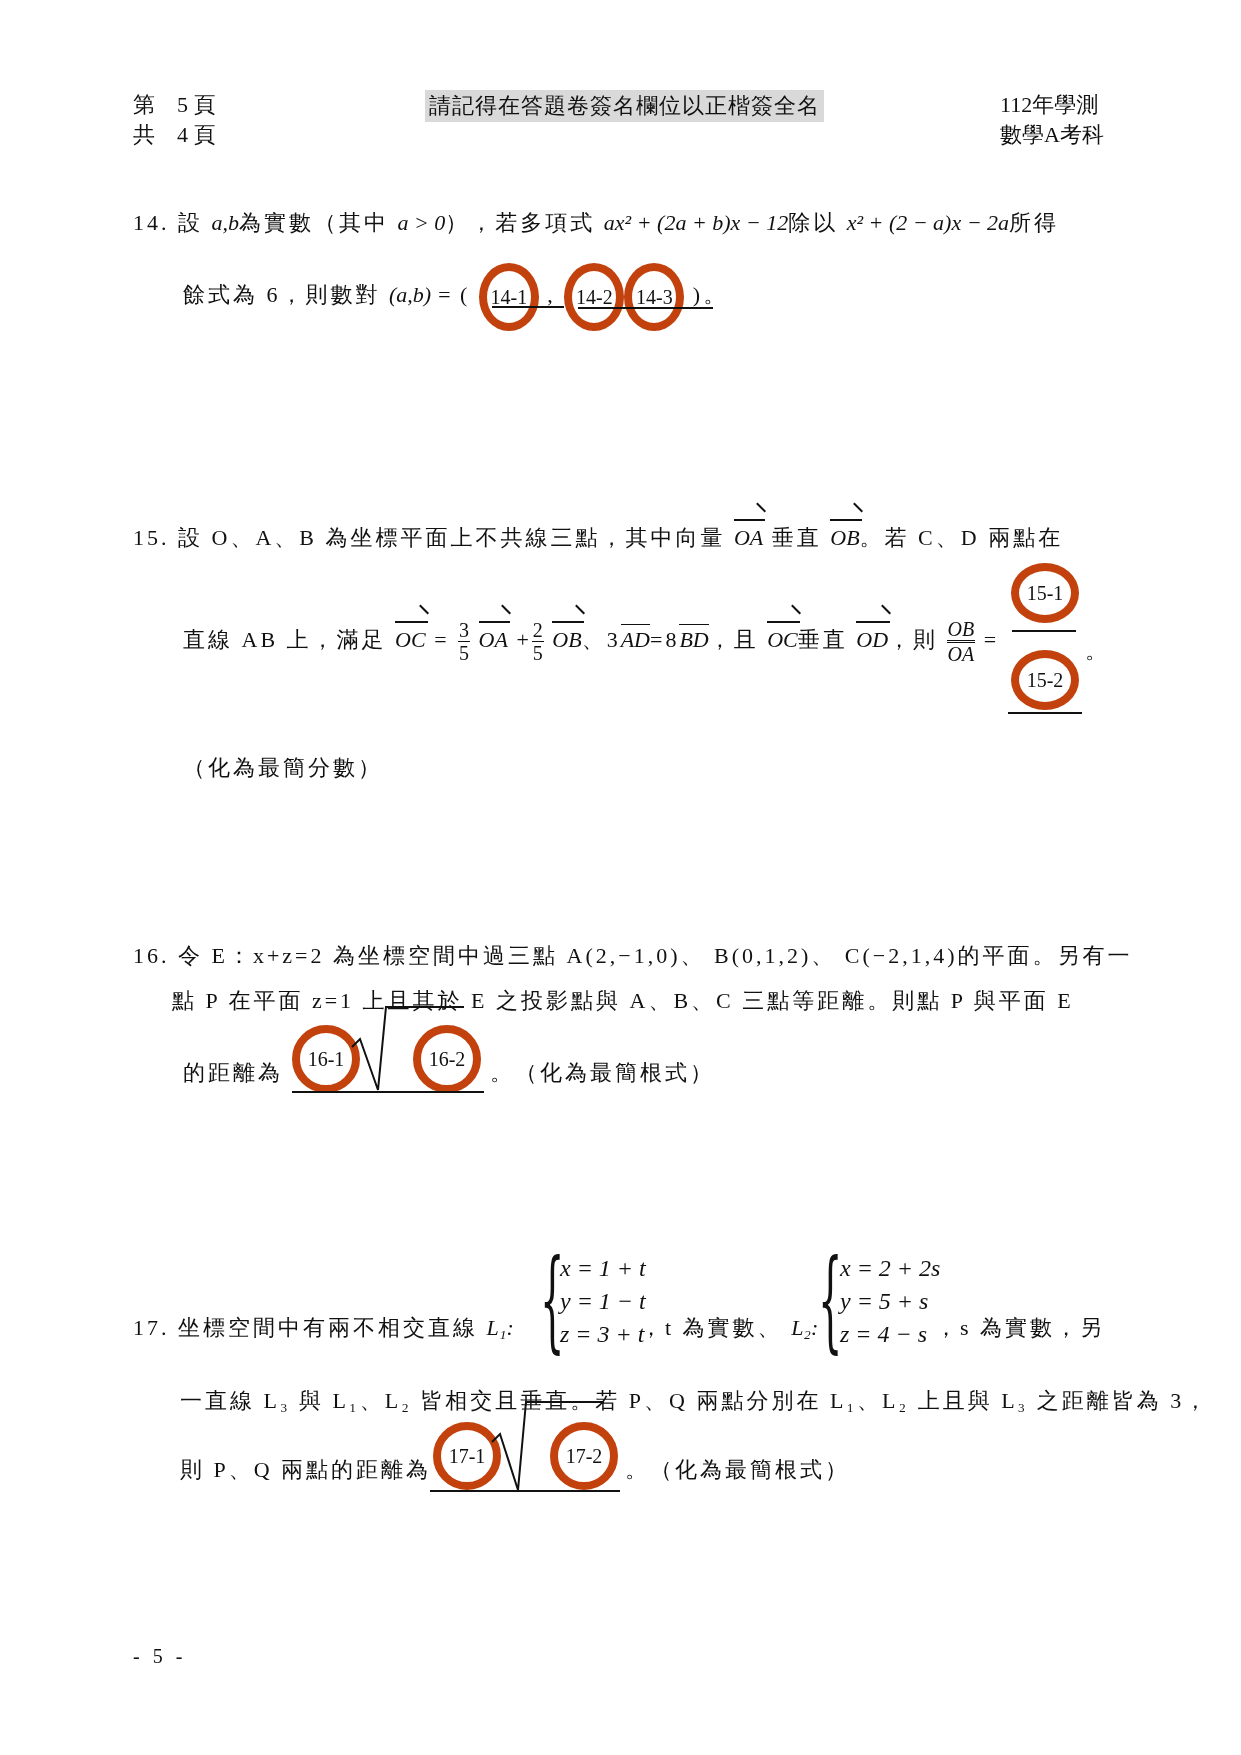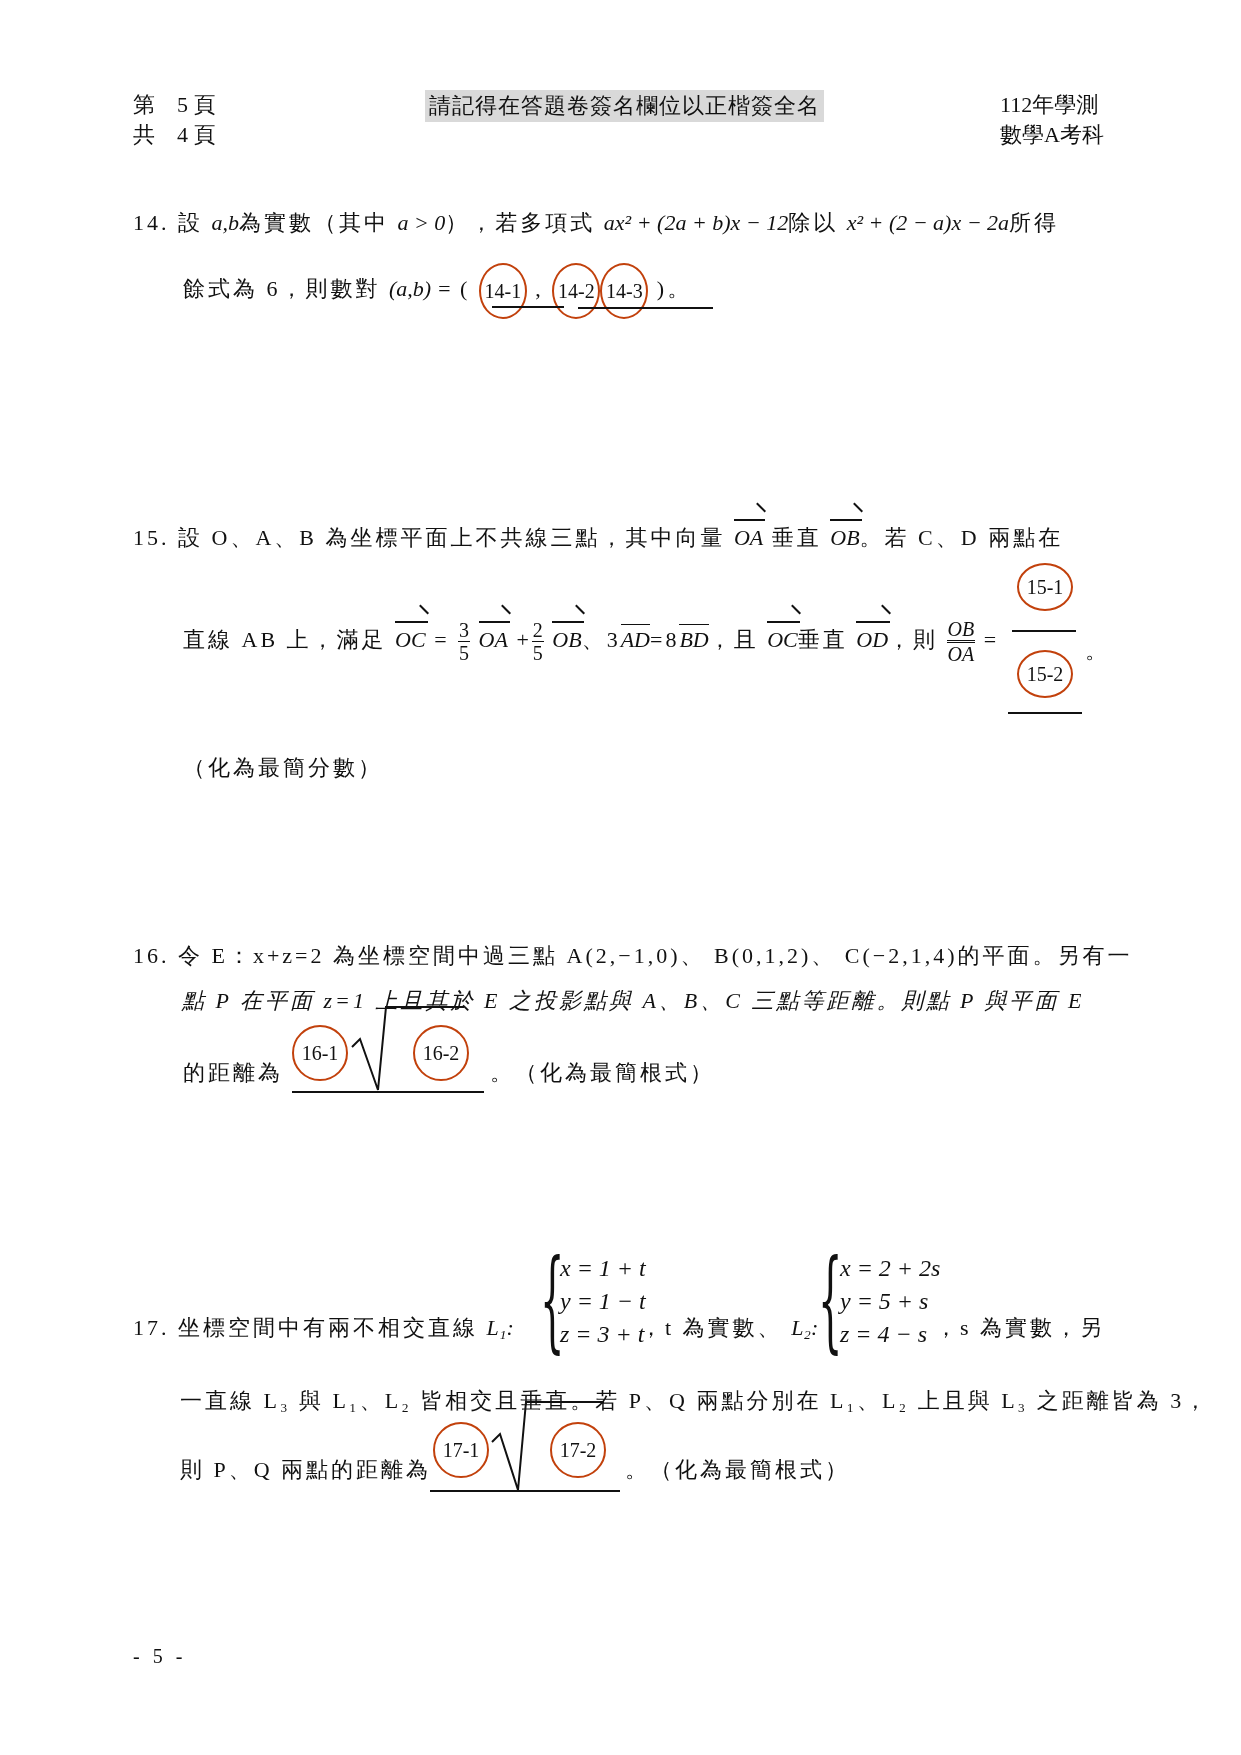"14-1" .circ { border: 2px solid #c2410c -> 8px solid #c2410c }
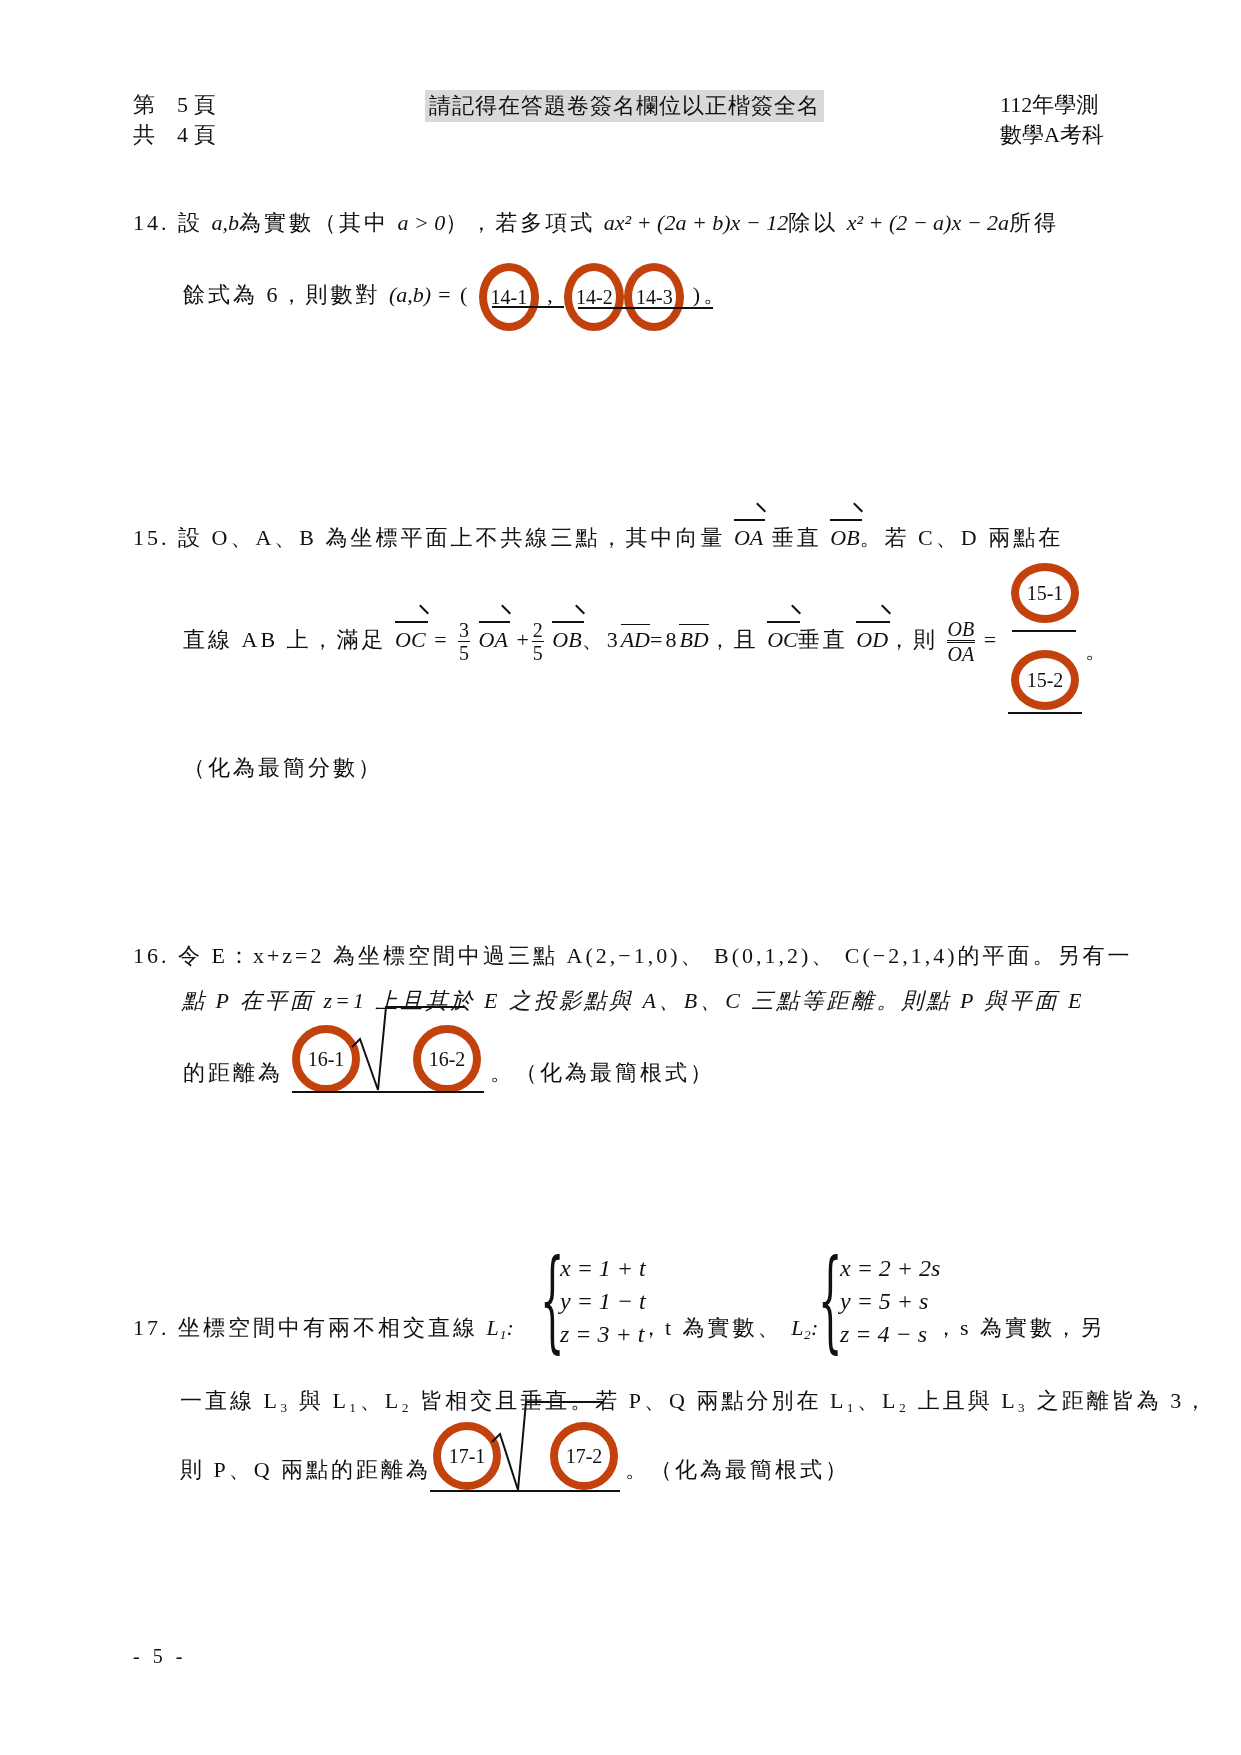"點 P 在平面 z=1 上且其於" div.abs { font-style: italic -> none; left: 182px -> 172px }
